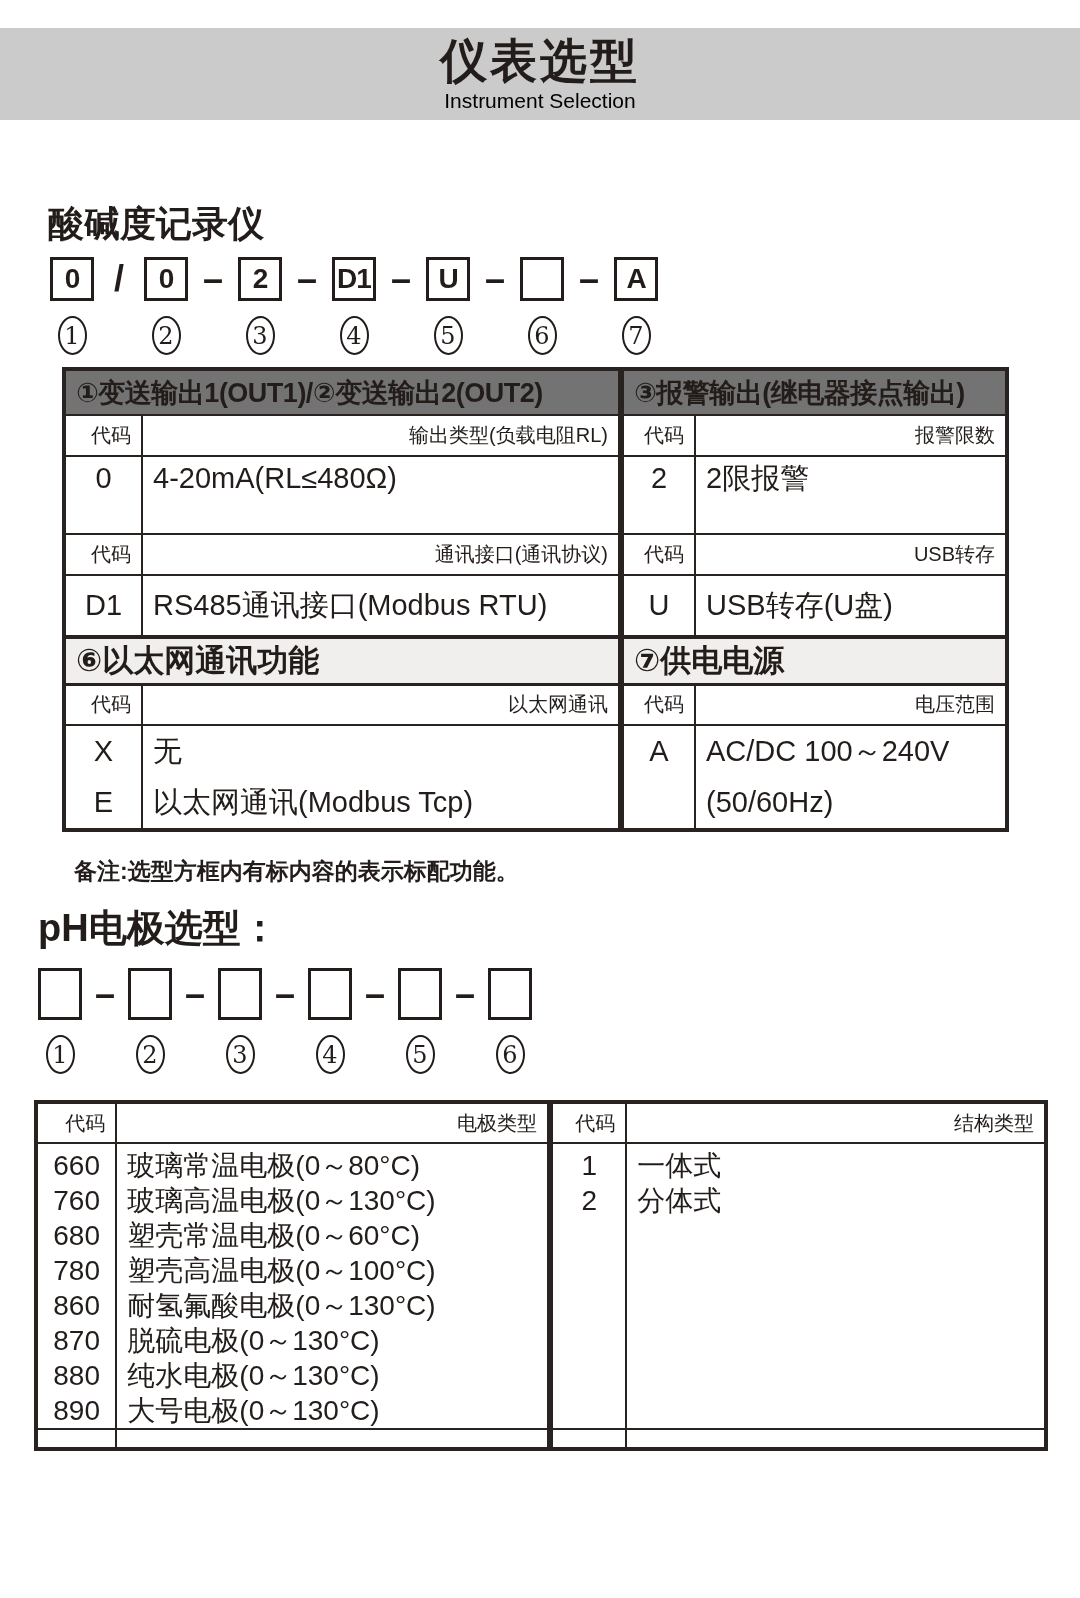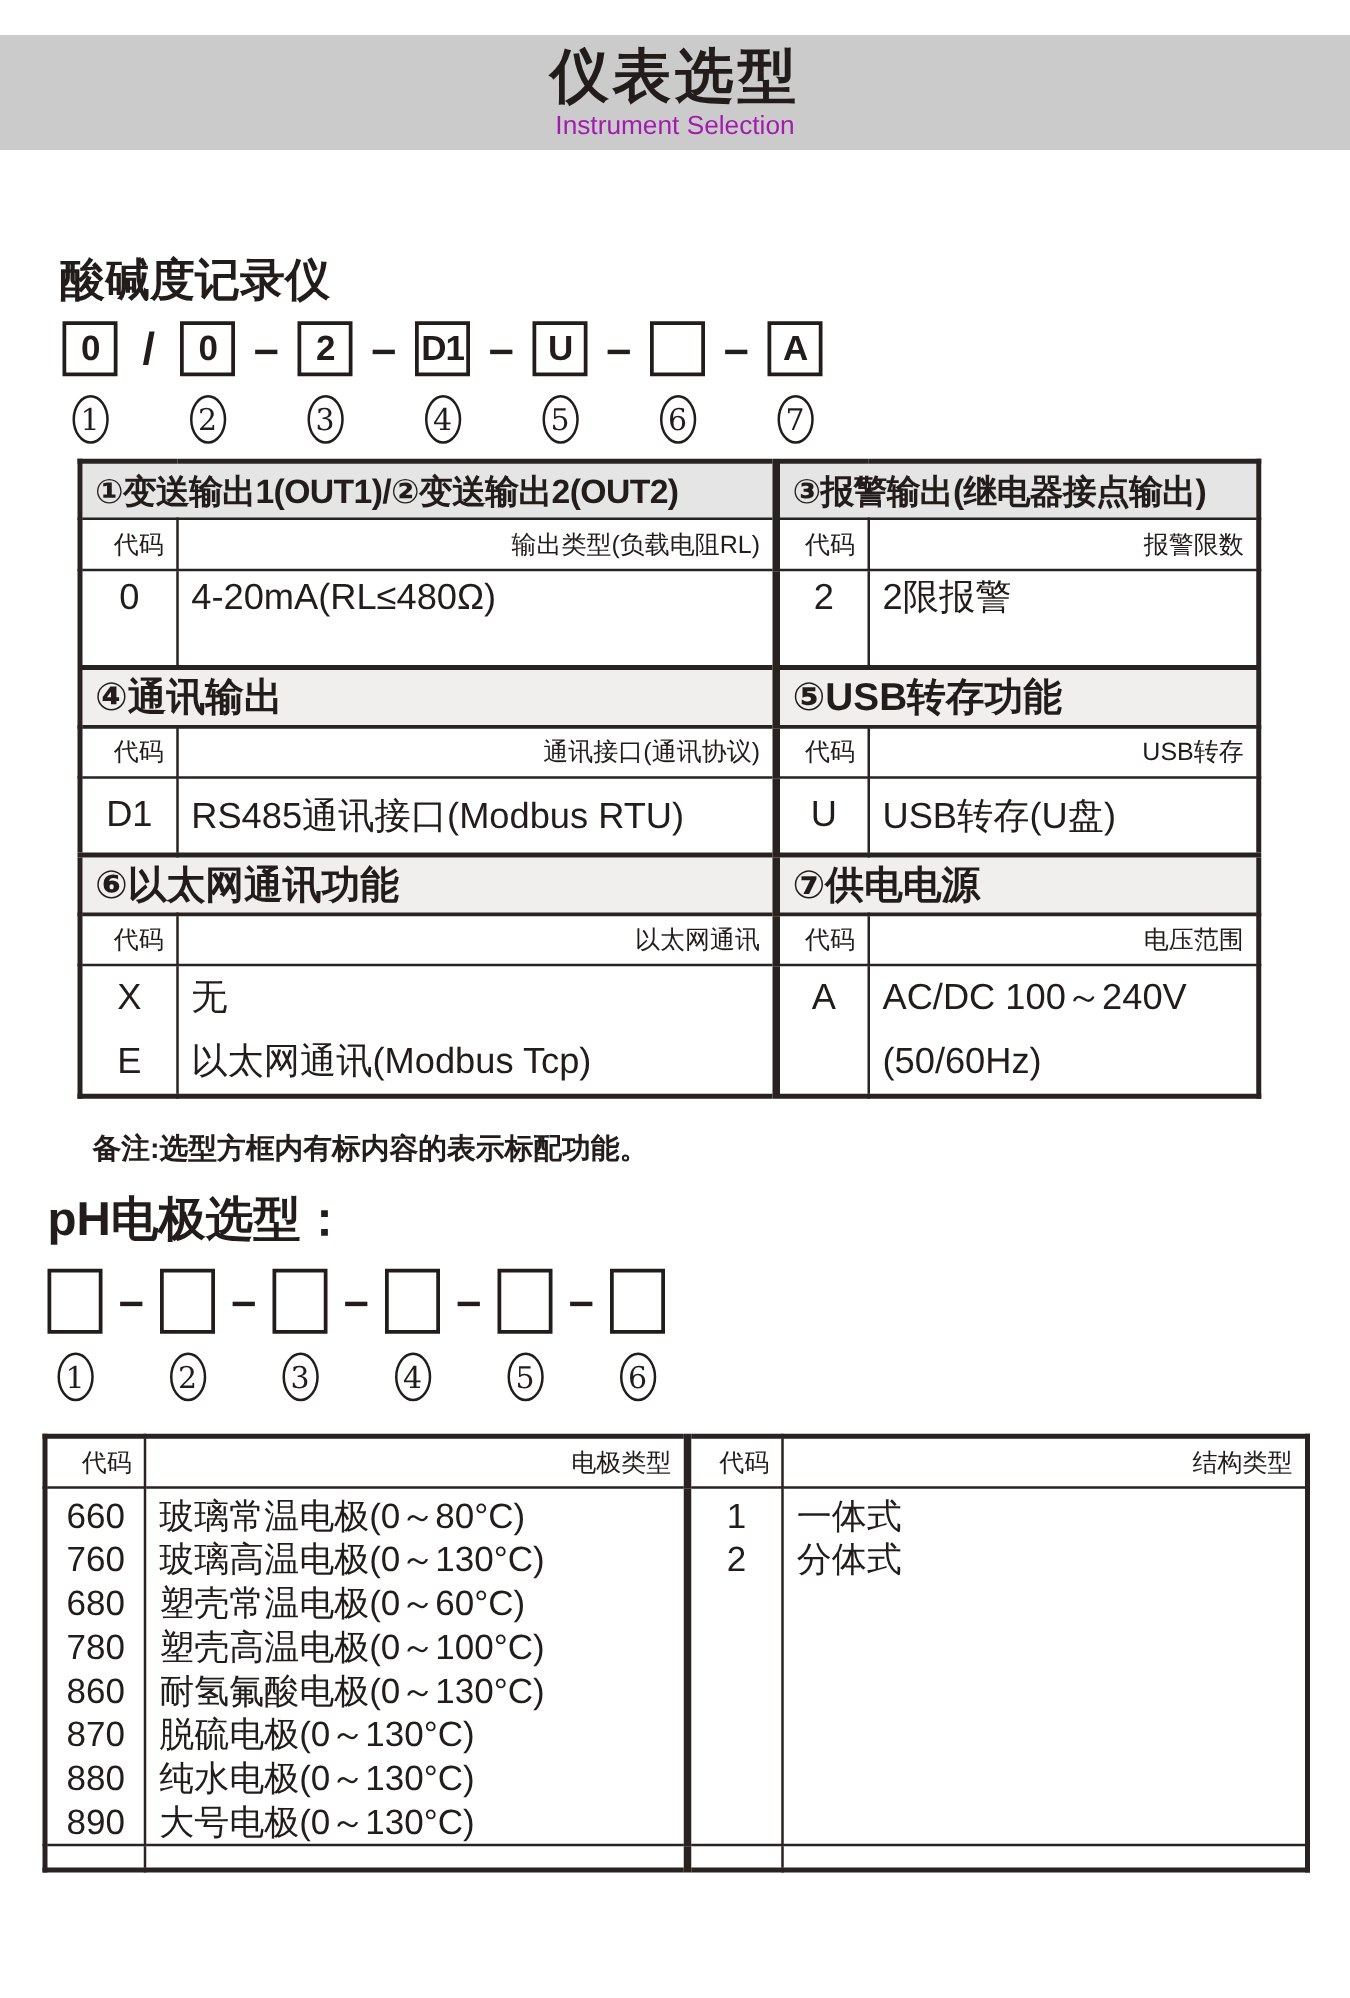"Instrument Selection" .band .sub { color: #a21caf -> #000000 }
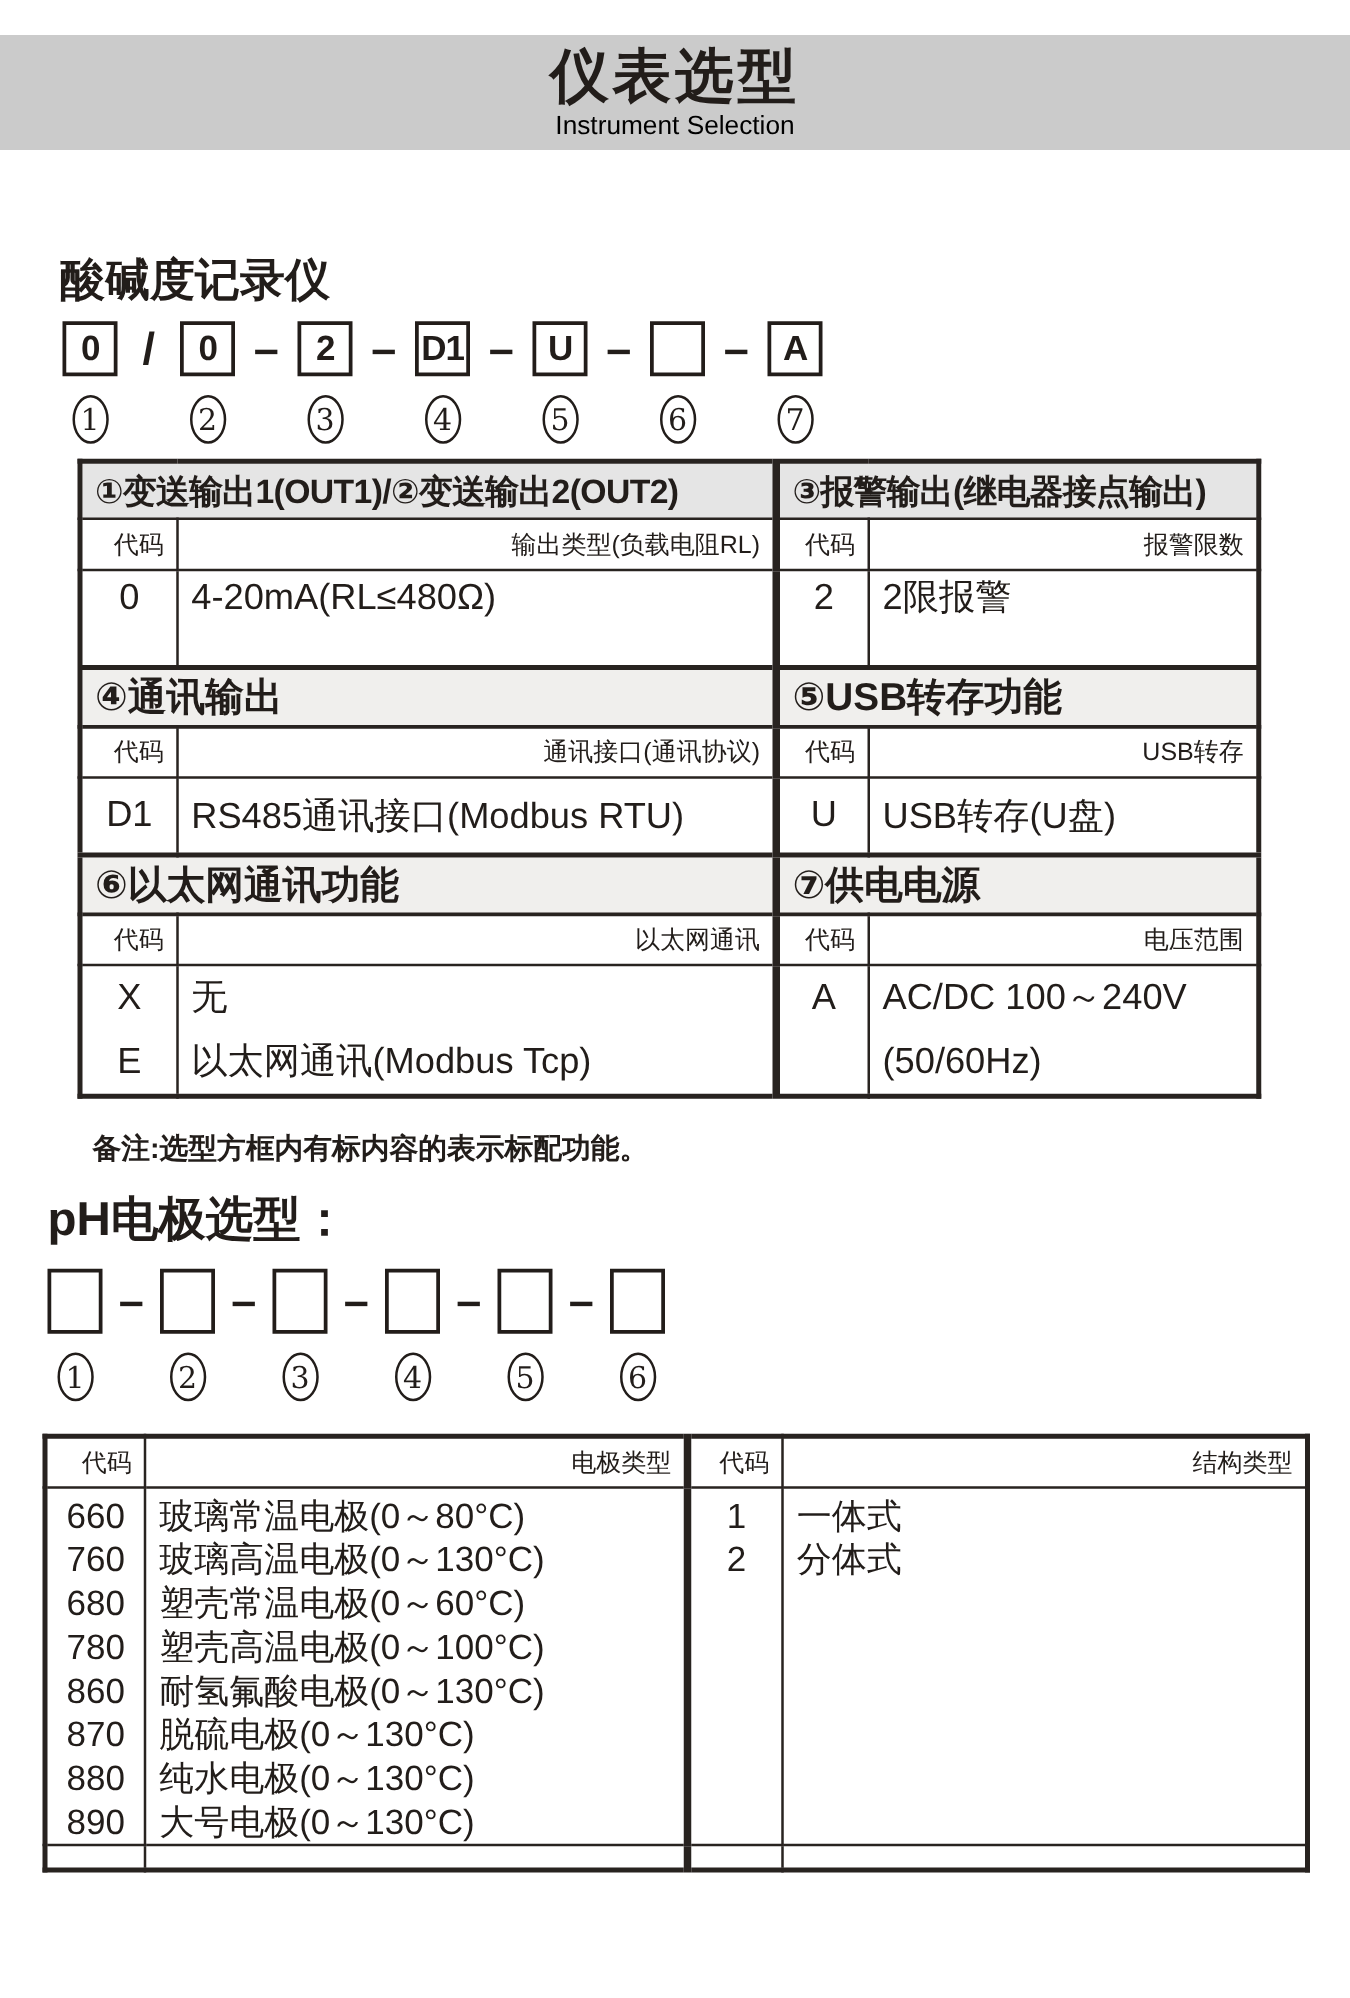"①变送输出1(OUT1)/②变送输出2(OUT2)" tr.whead td { background: #e5e5e5 -> #737373 }
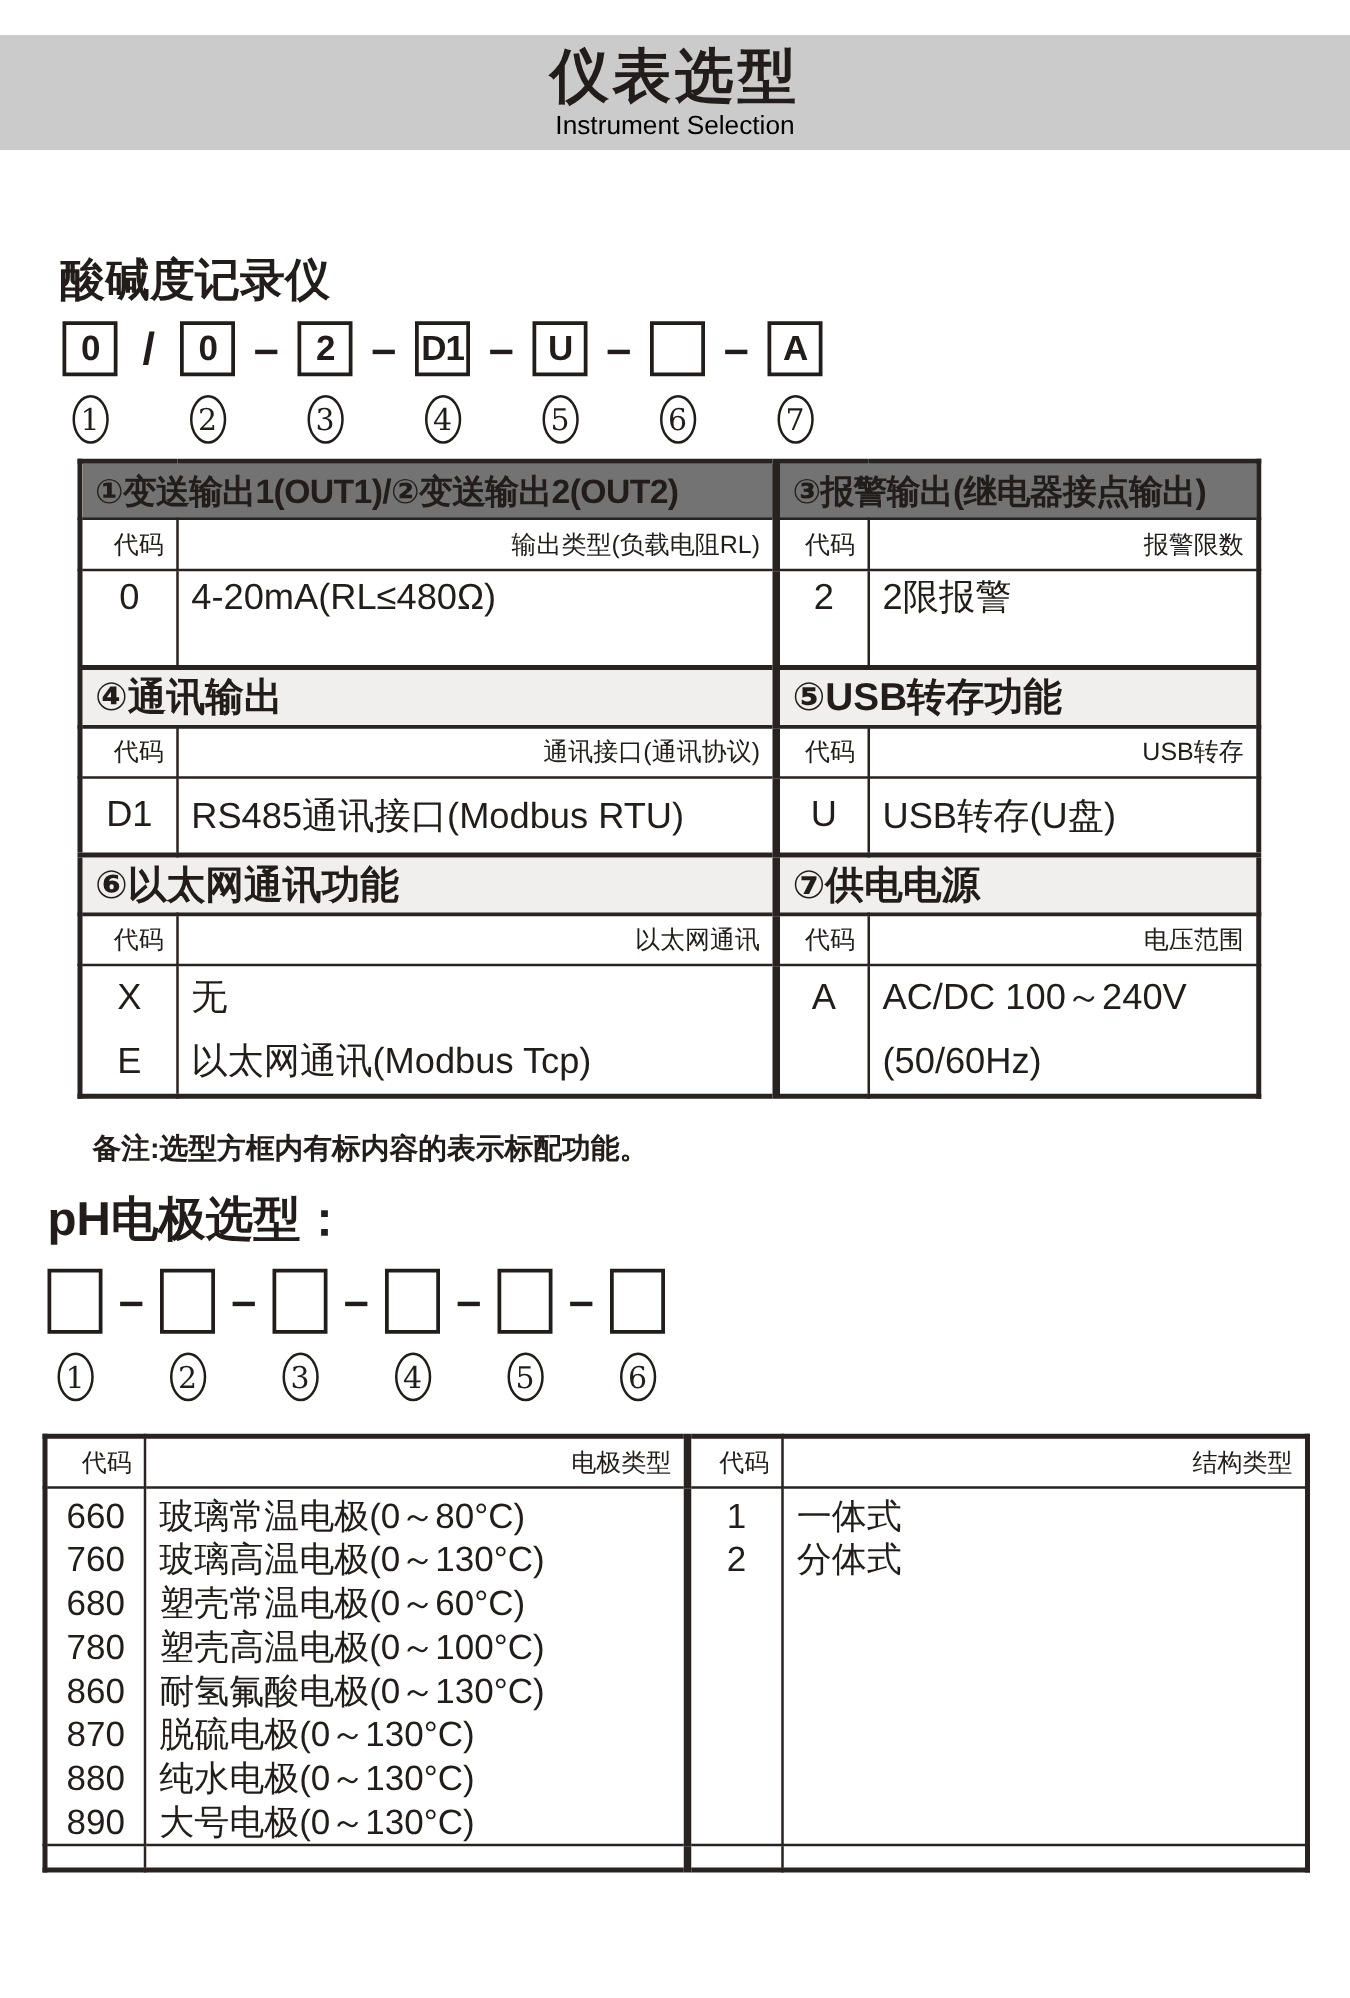"④通讯输出" tr.ghead { html: <tr> <td>④通讯输出</td> <td>⑤USB转存功能</td> </tr> -> none }
